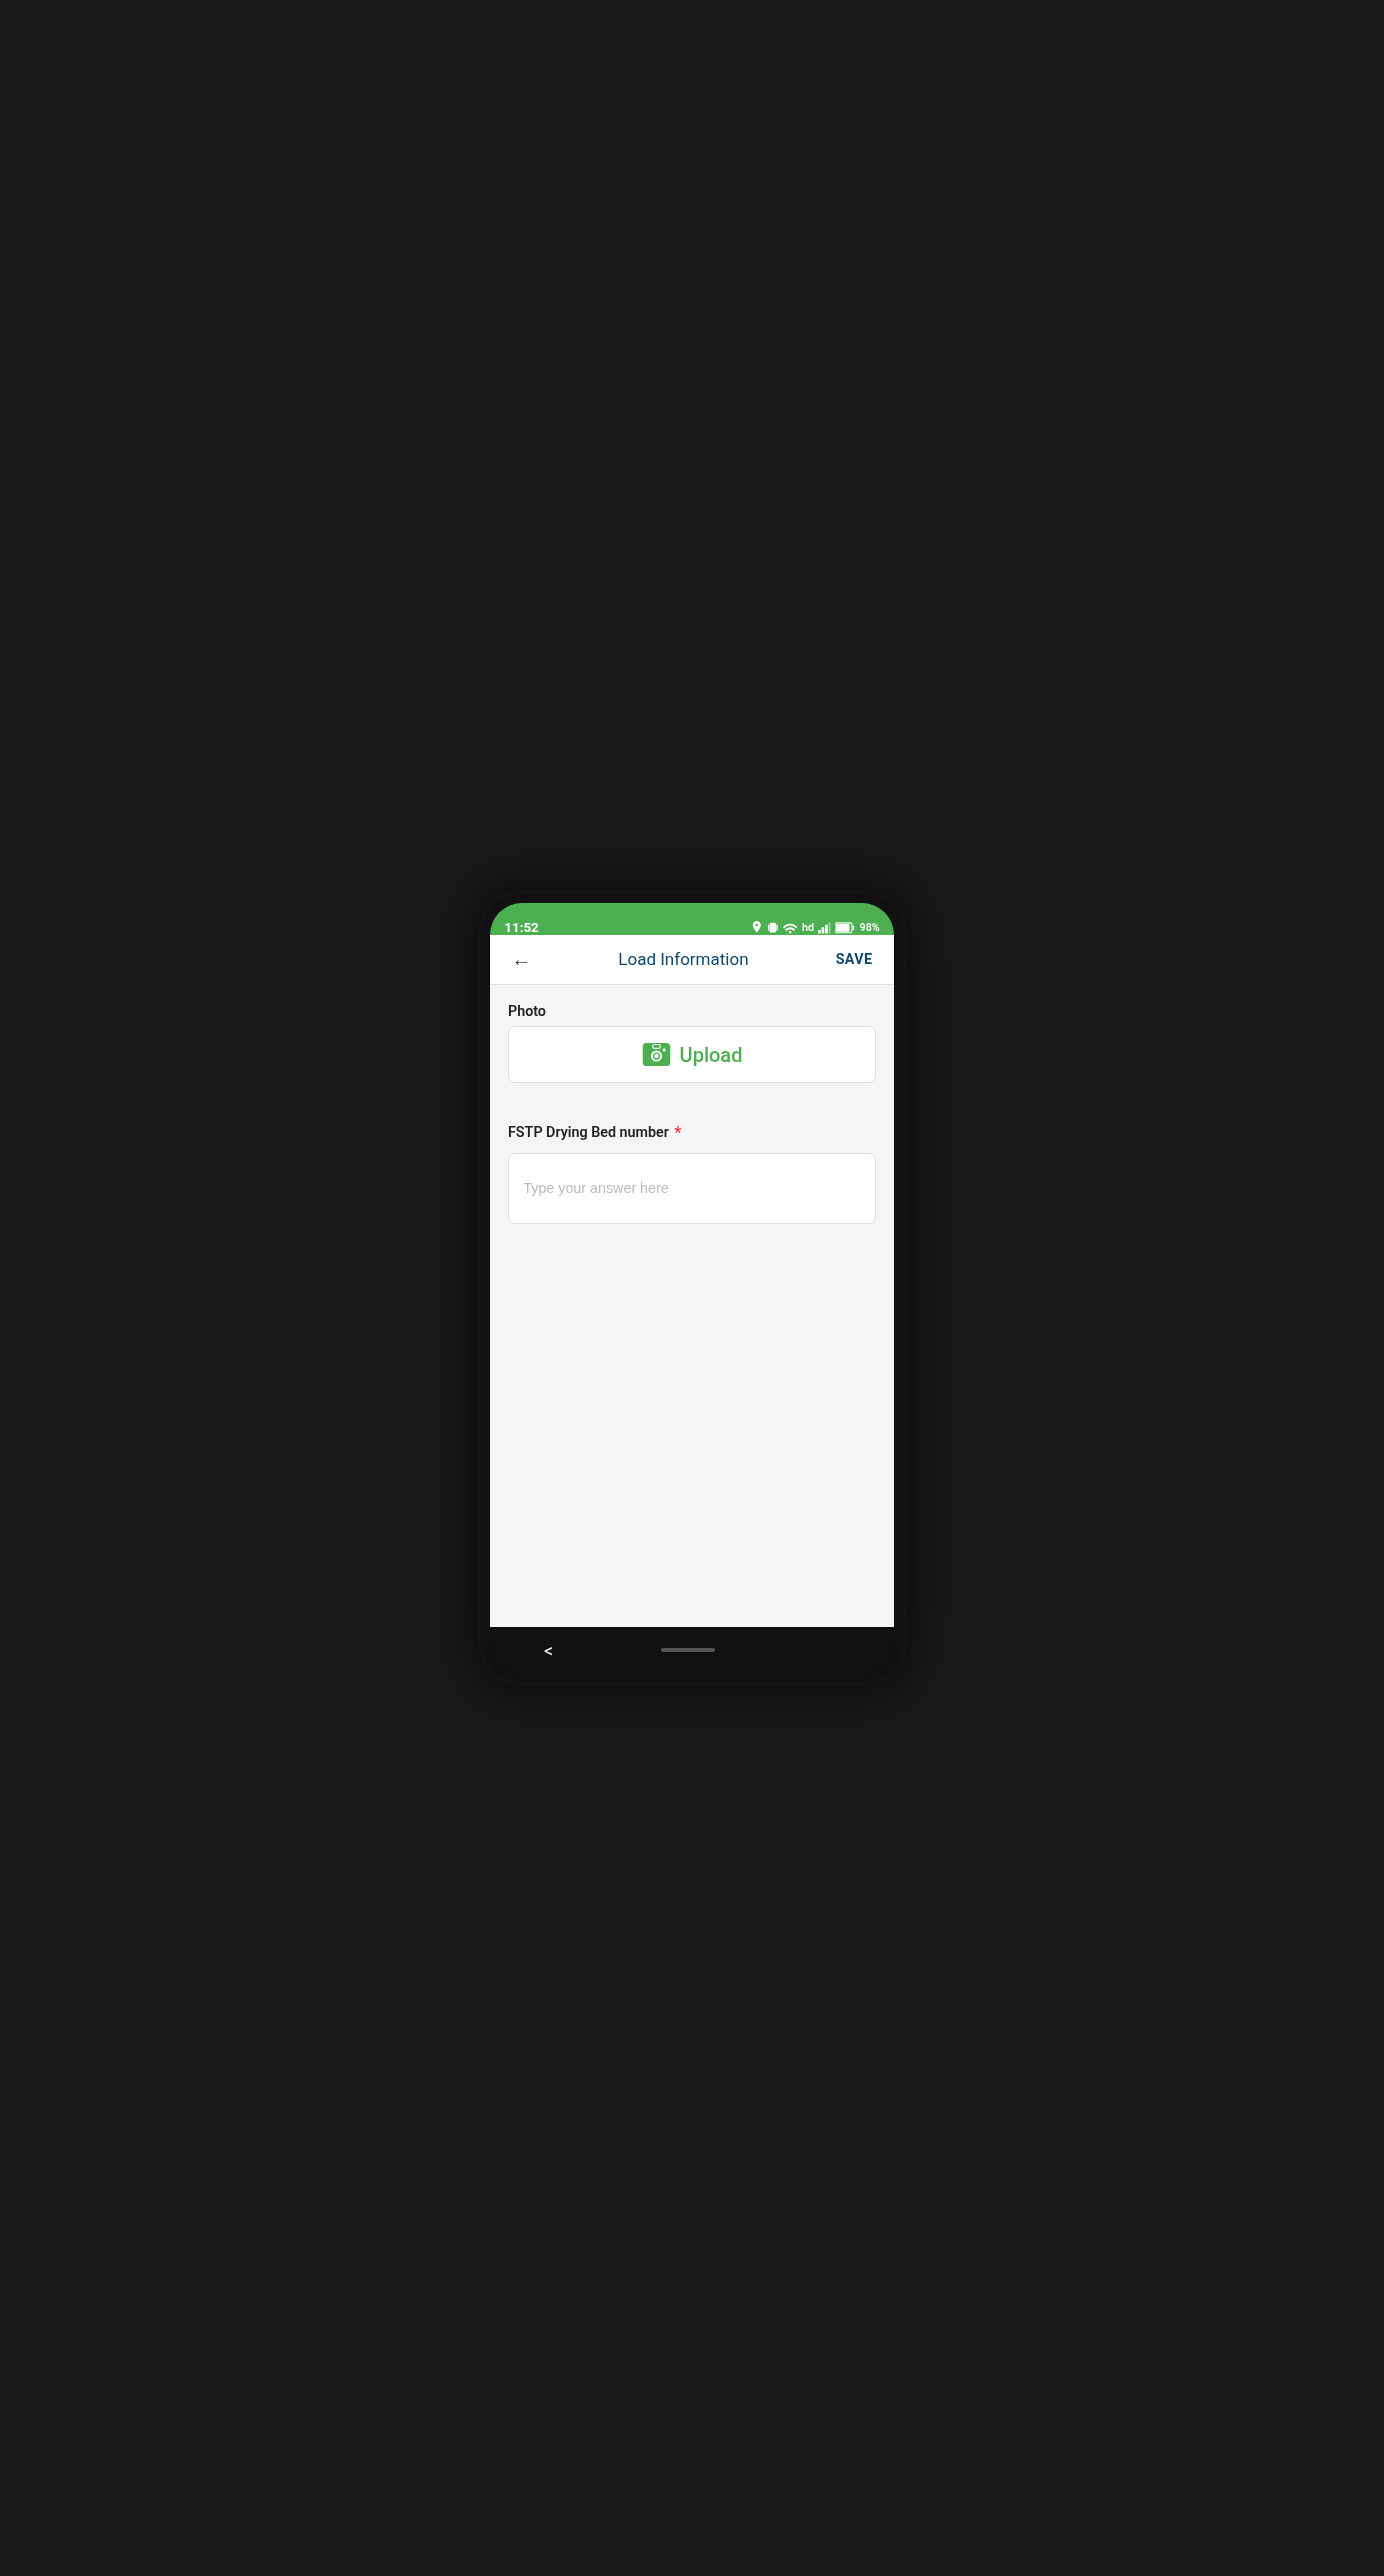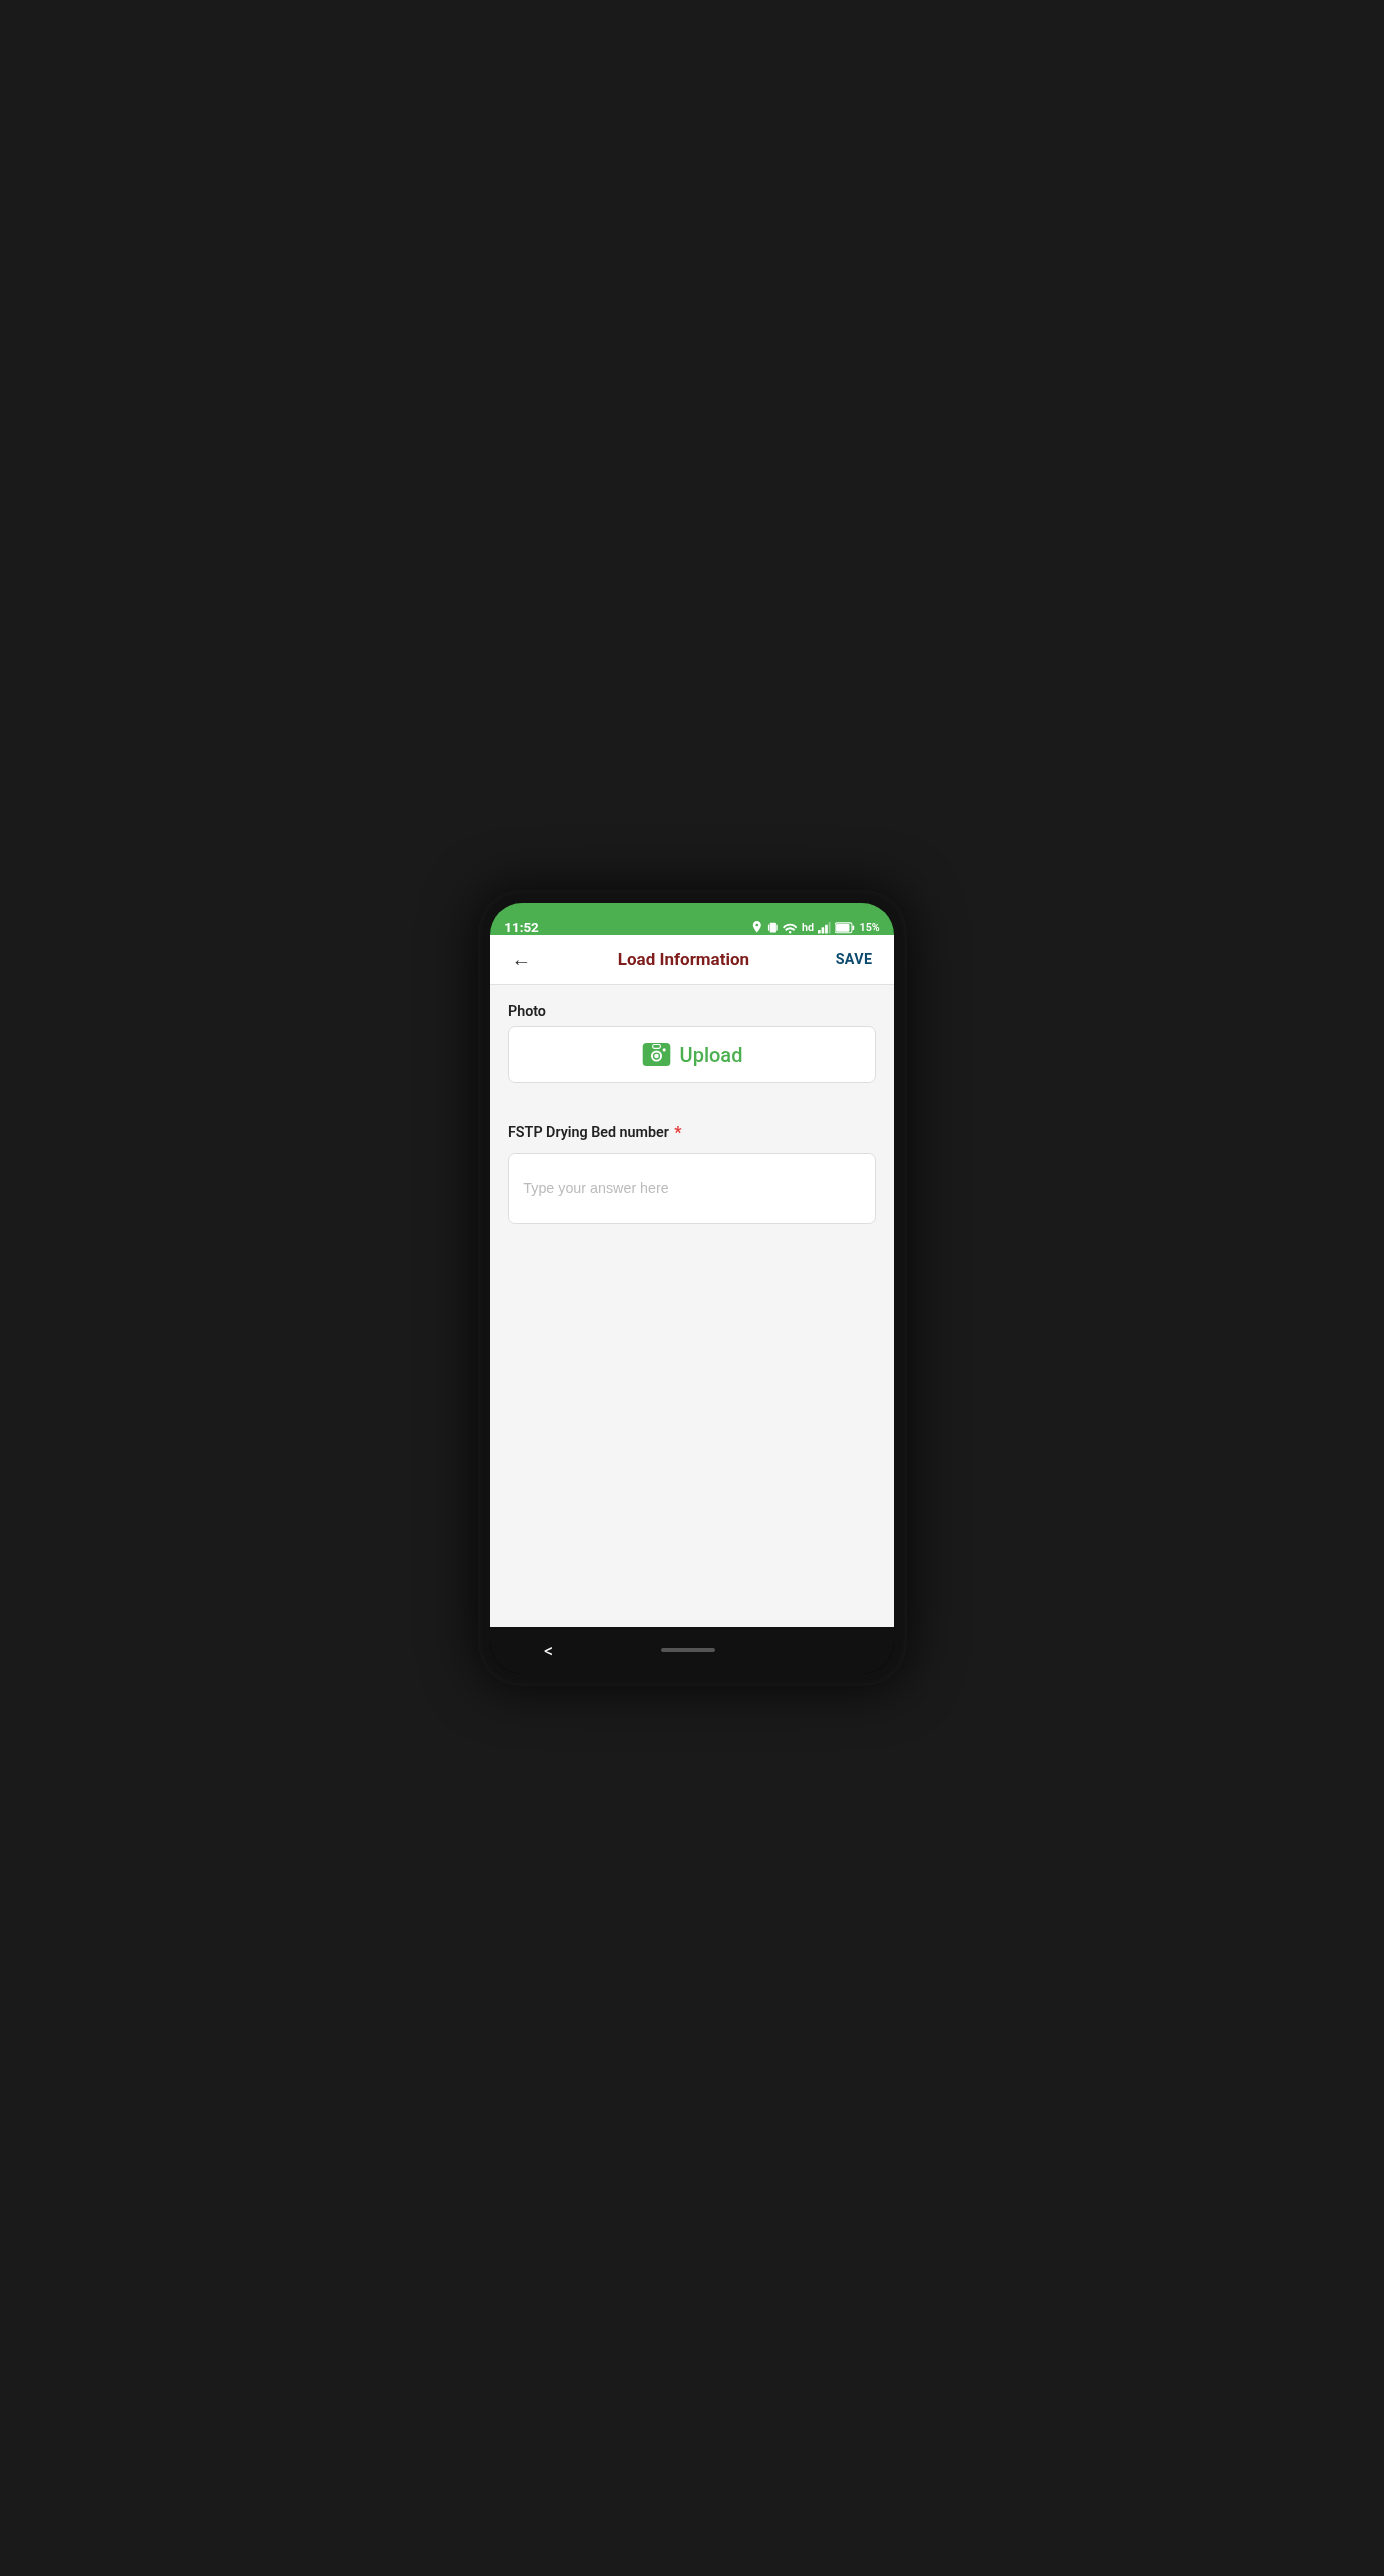"15%" span.status-icon-text { text: 15% -> 98% }
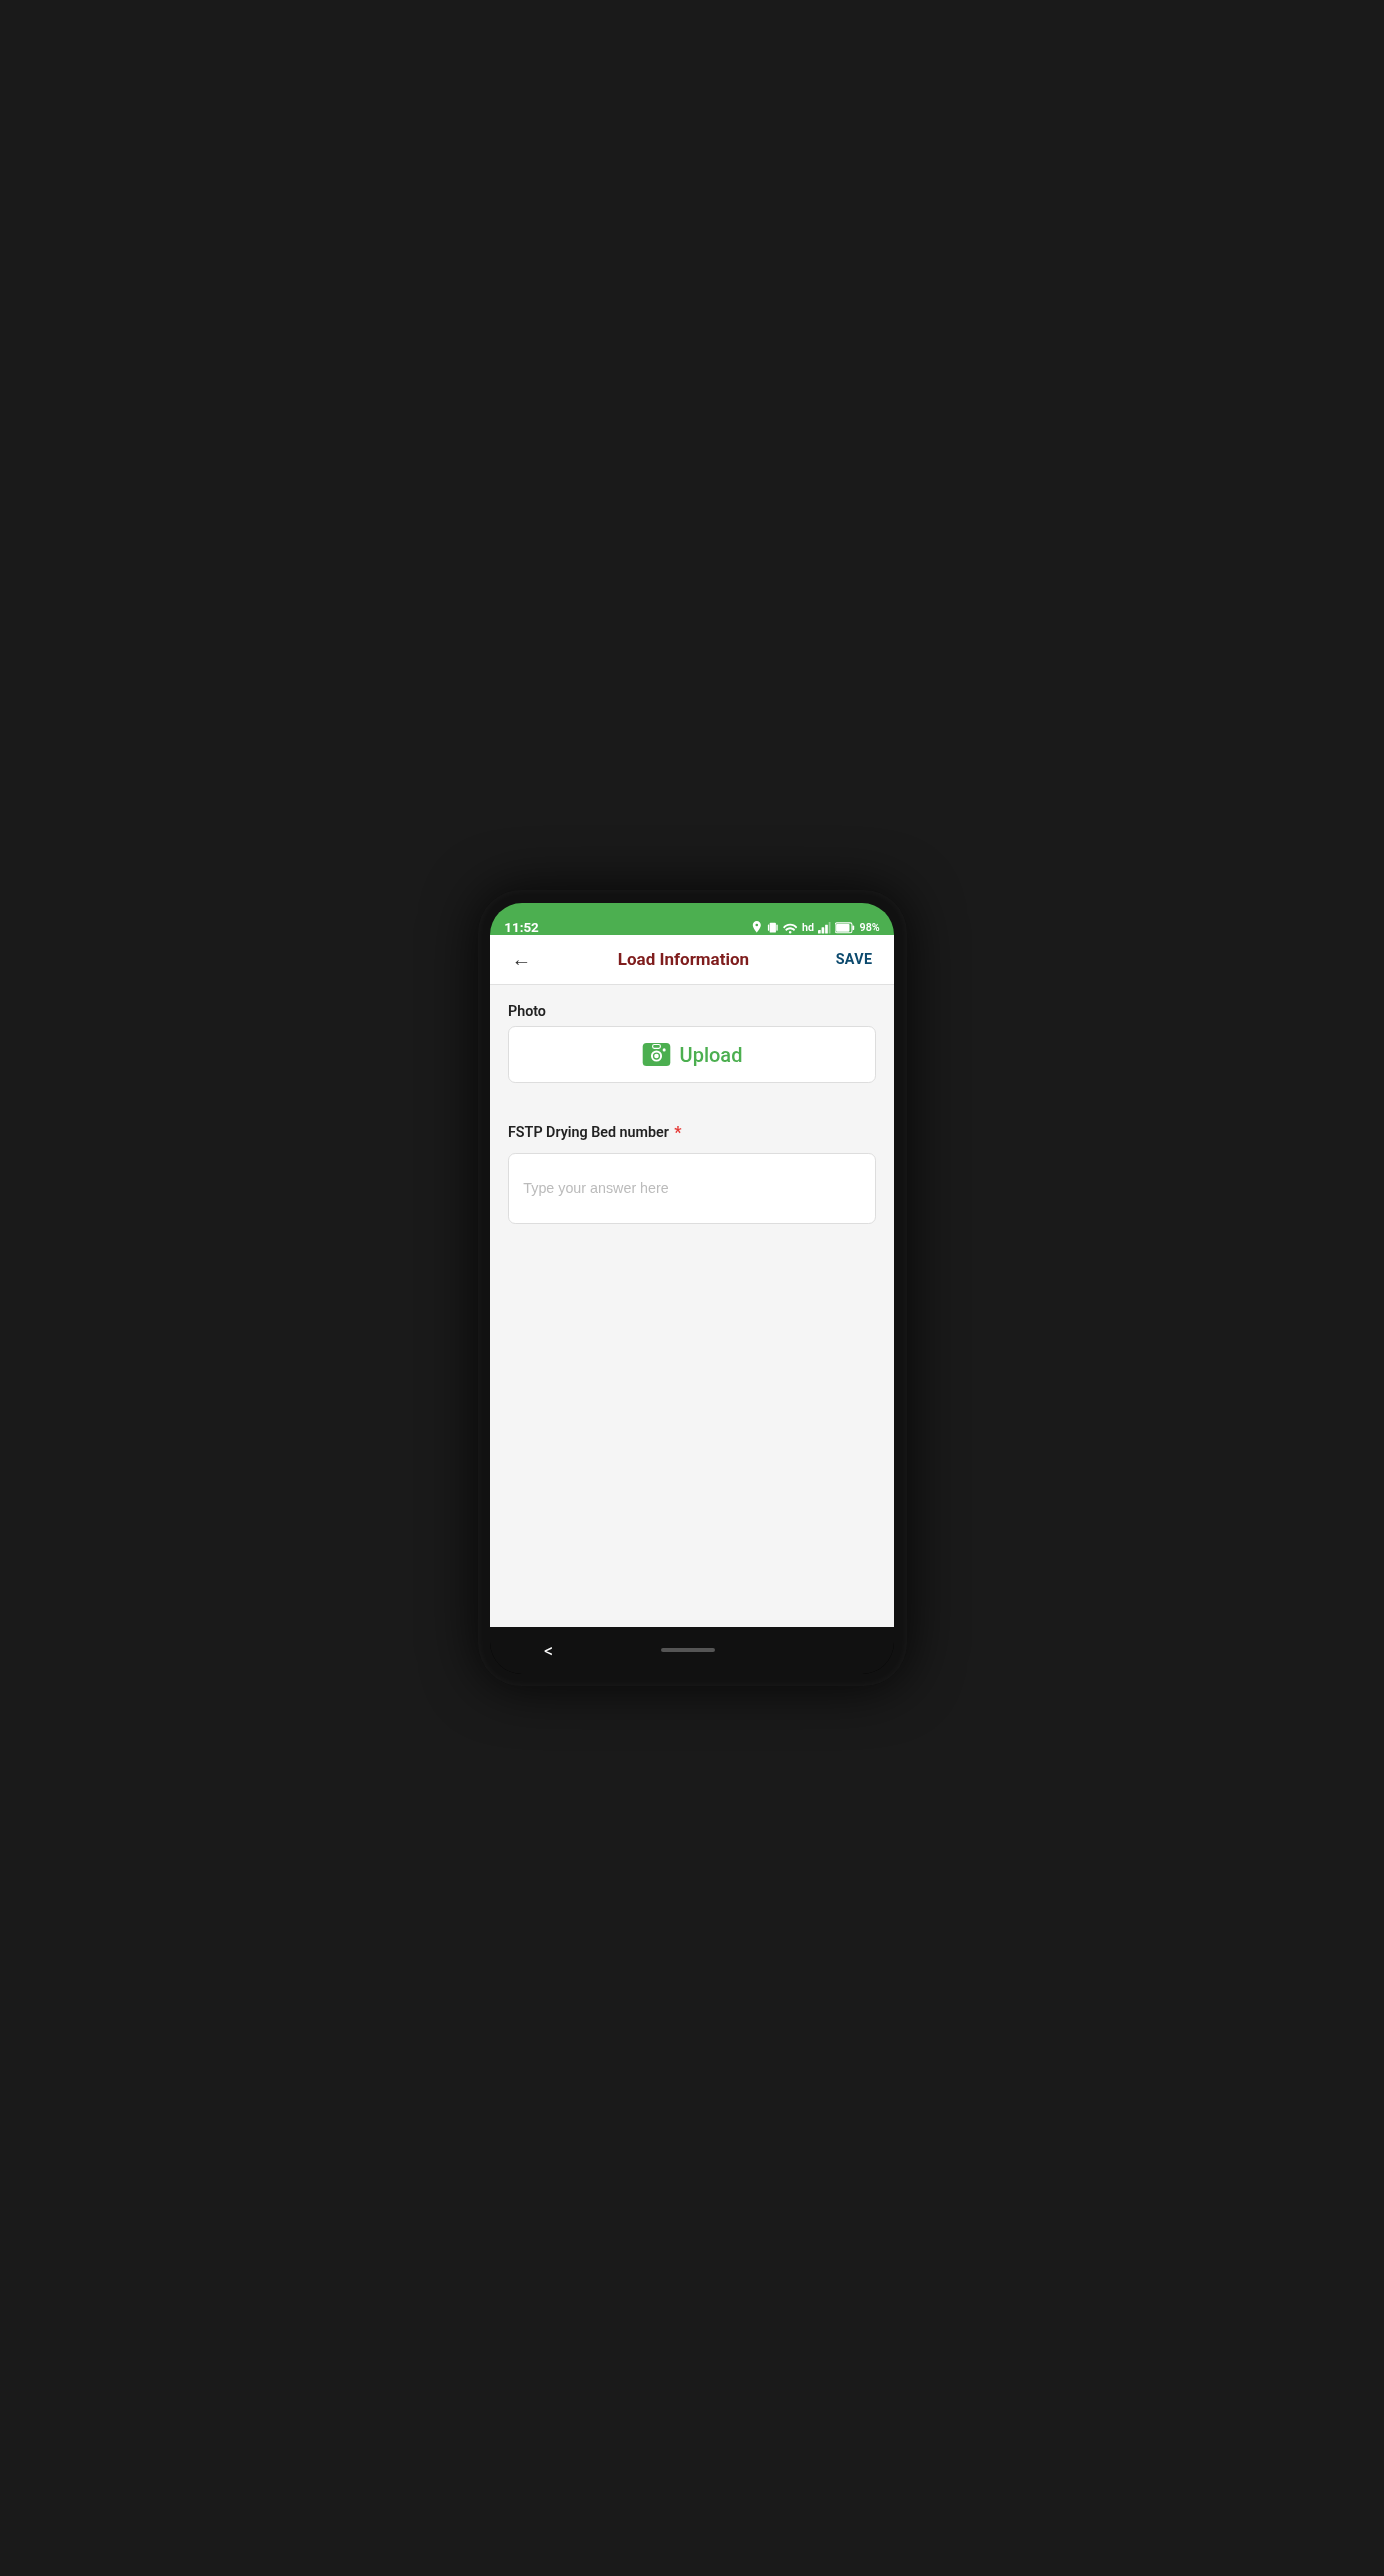"Load Information" .app-bar-title { color: #7f1d1d -> #0c4a6e; font-weight: 700 -> 400 }
